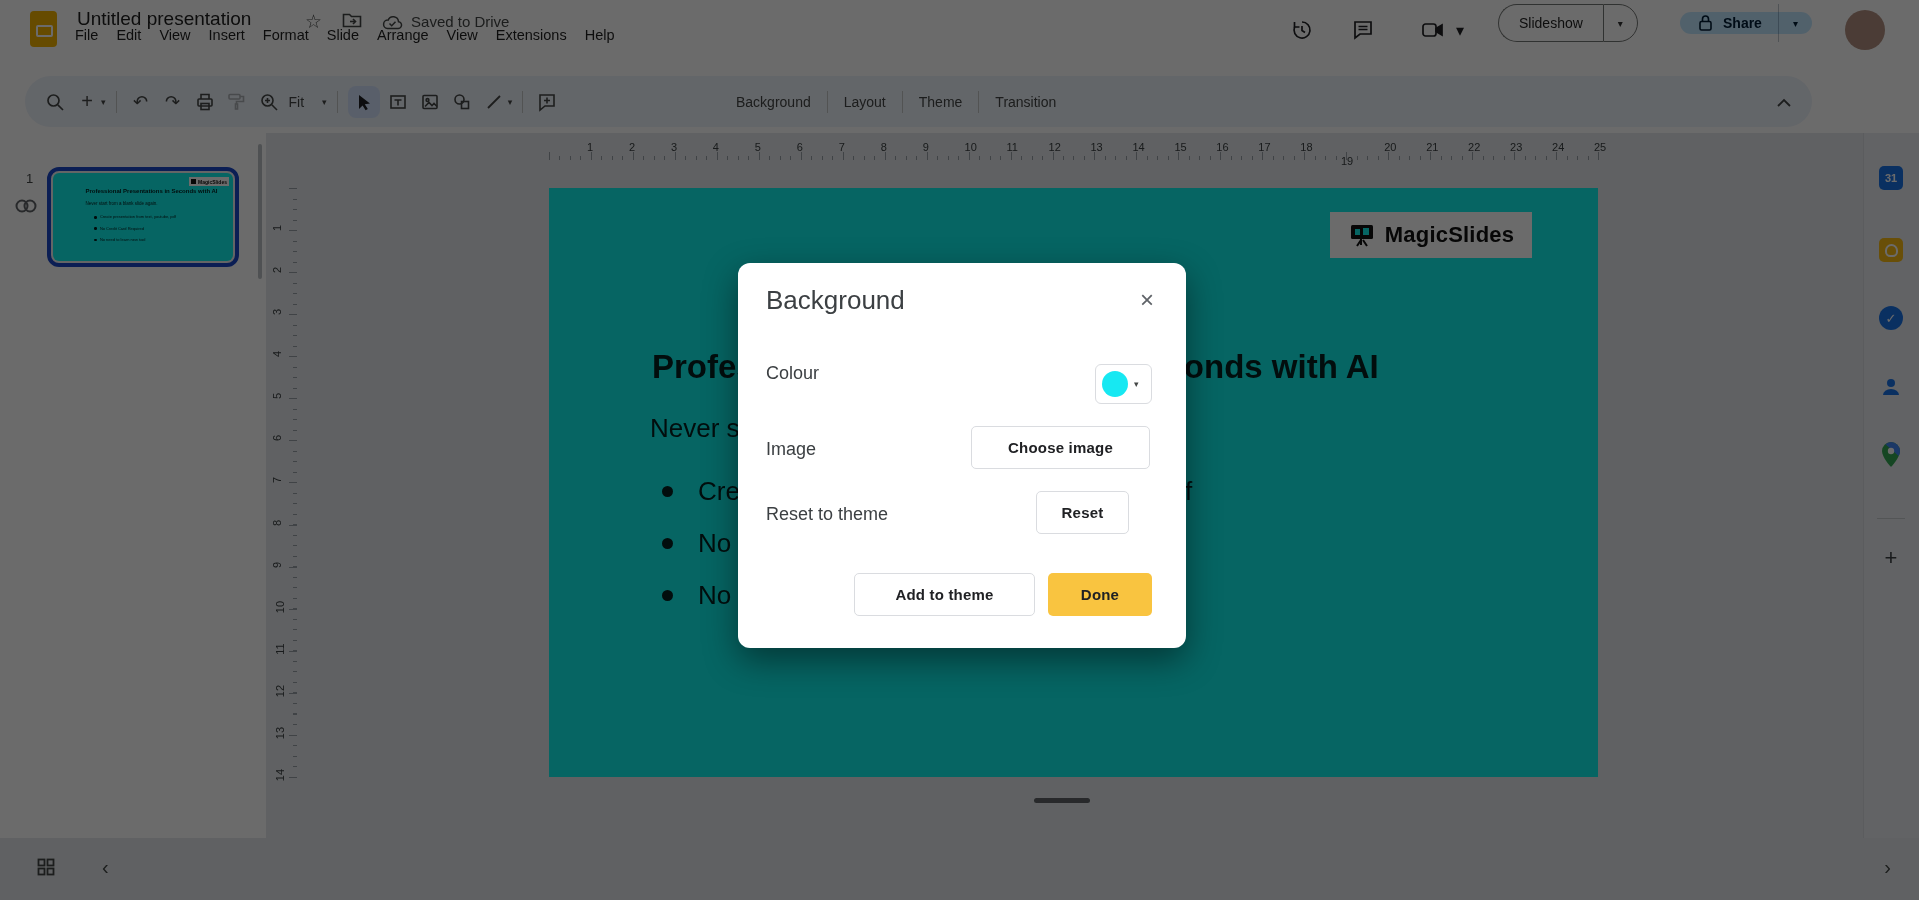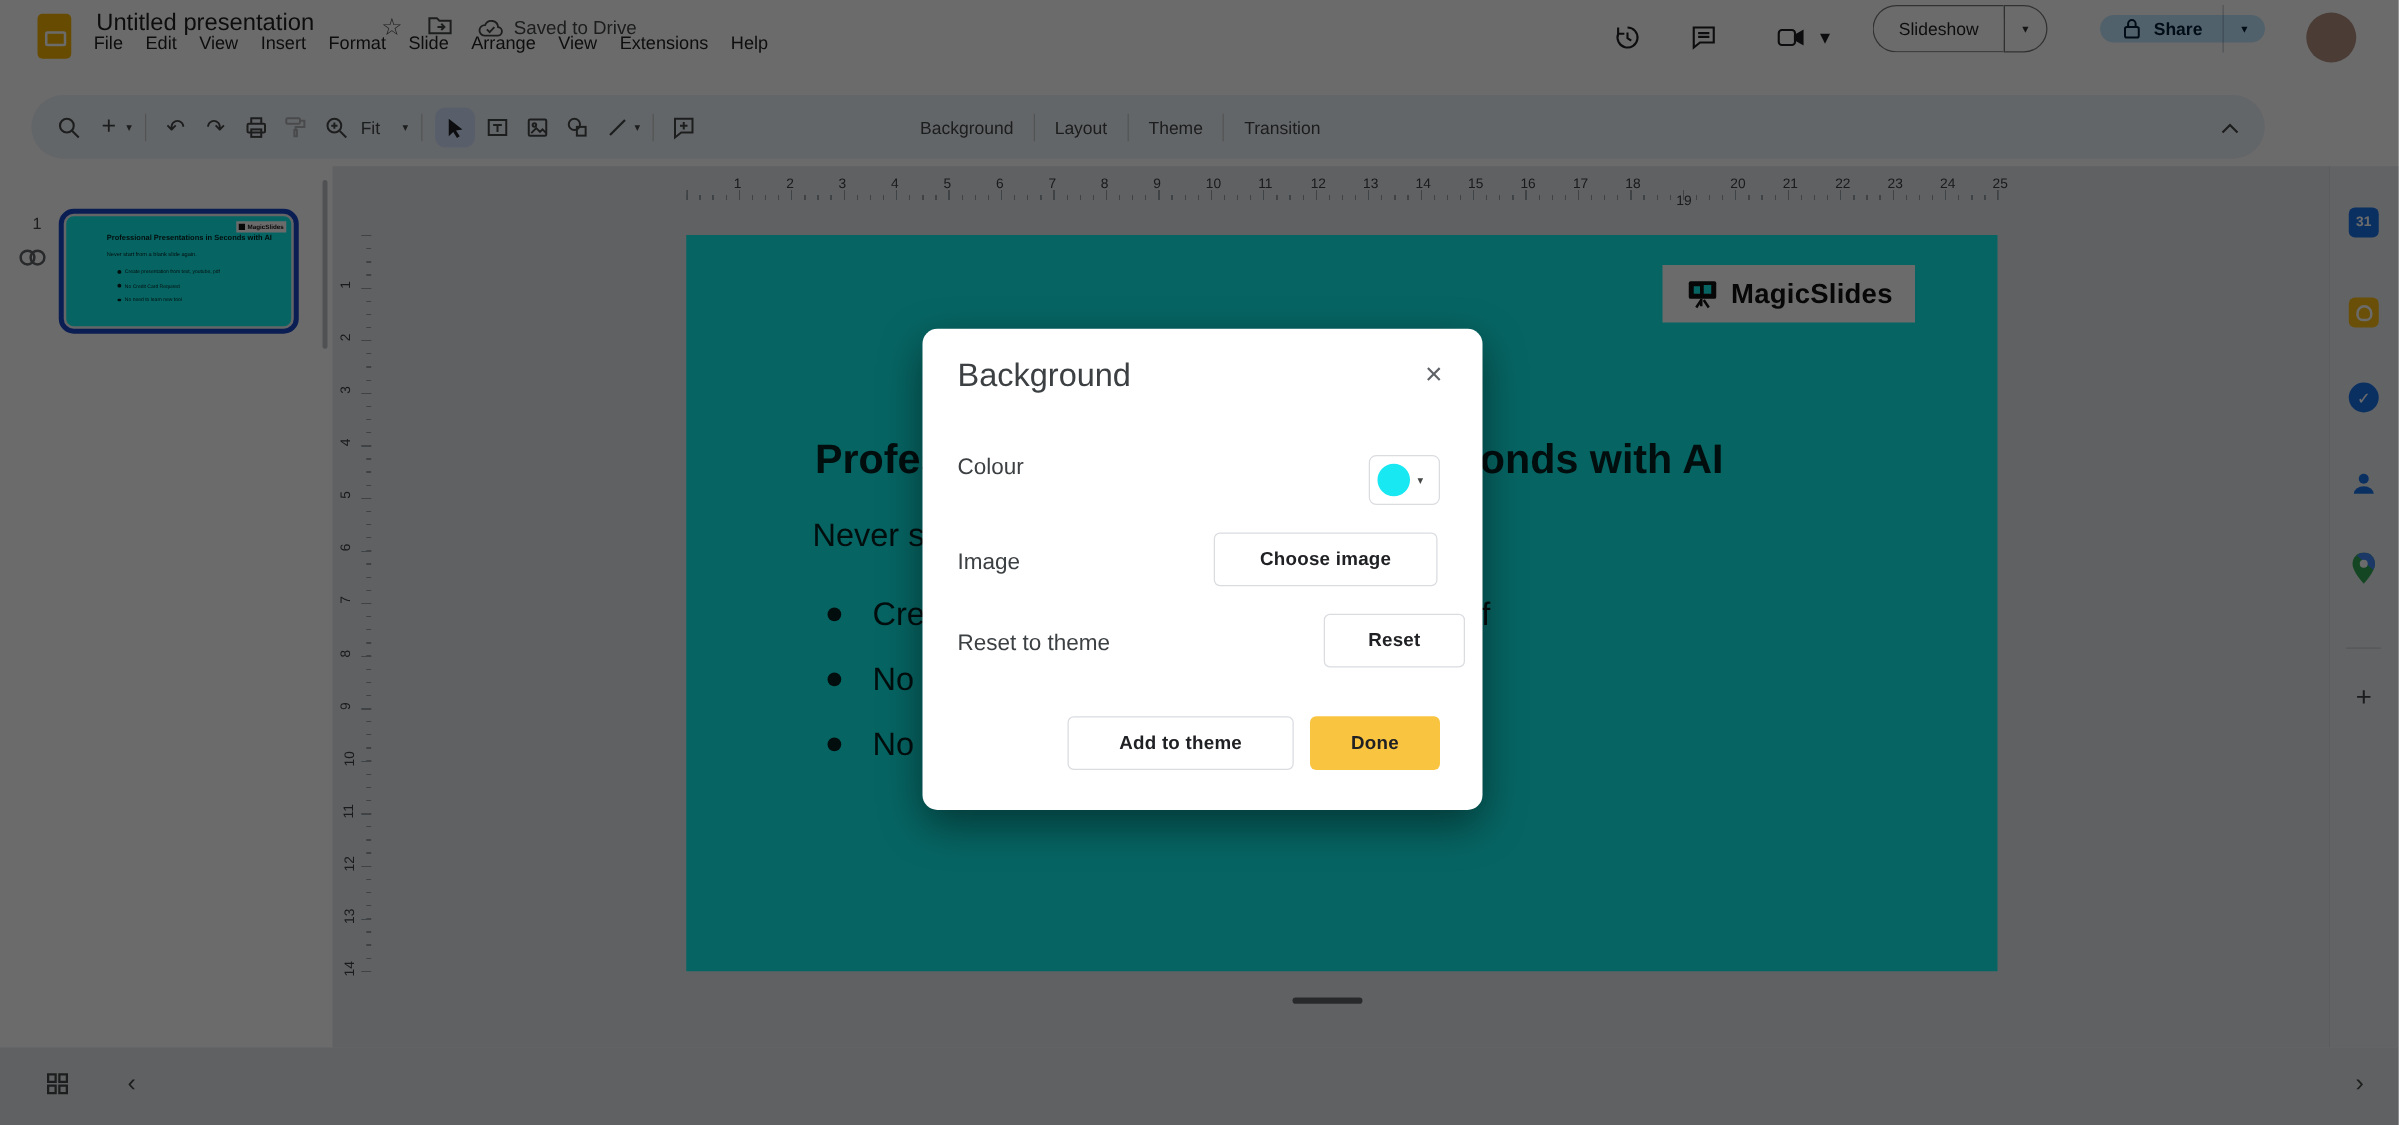"Reset" div.dbtn { left: 321px -> 298px; width: 113px -> 93px }
